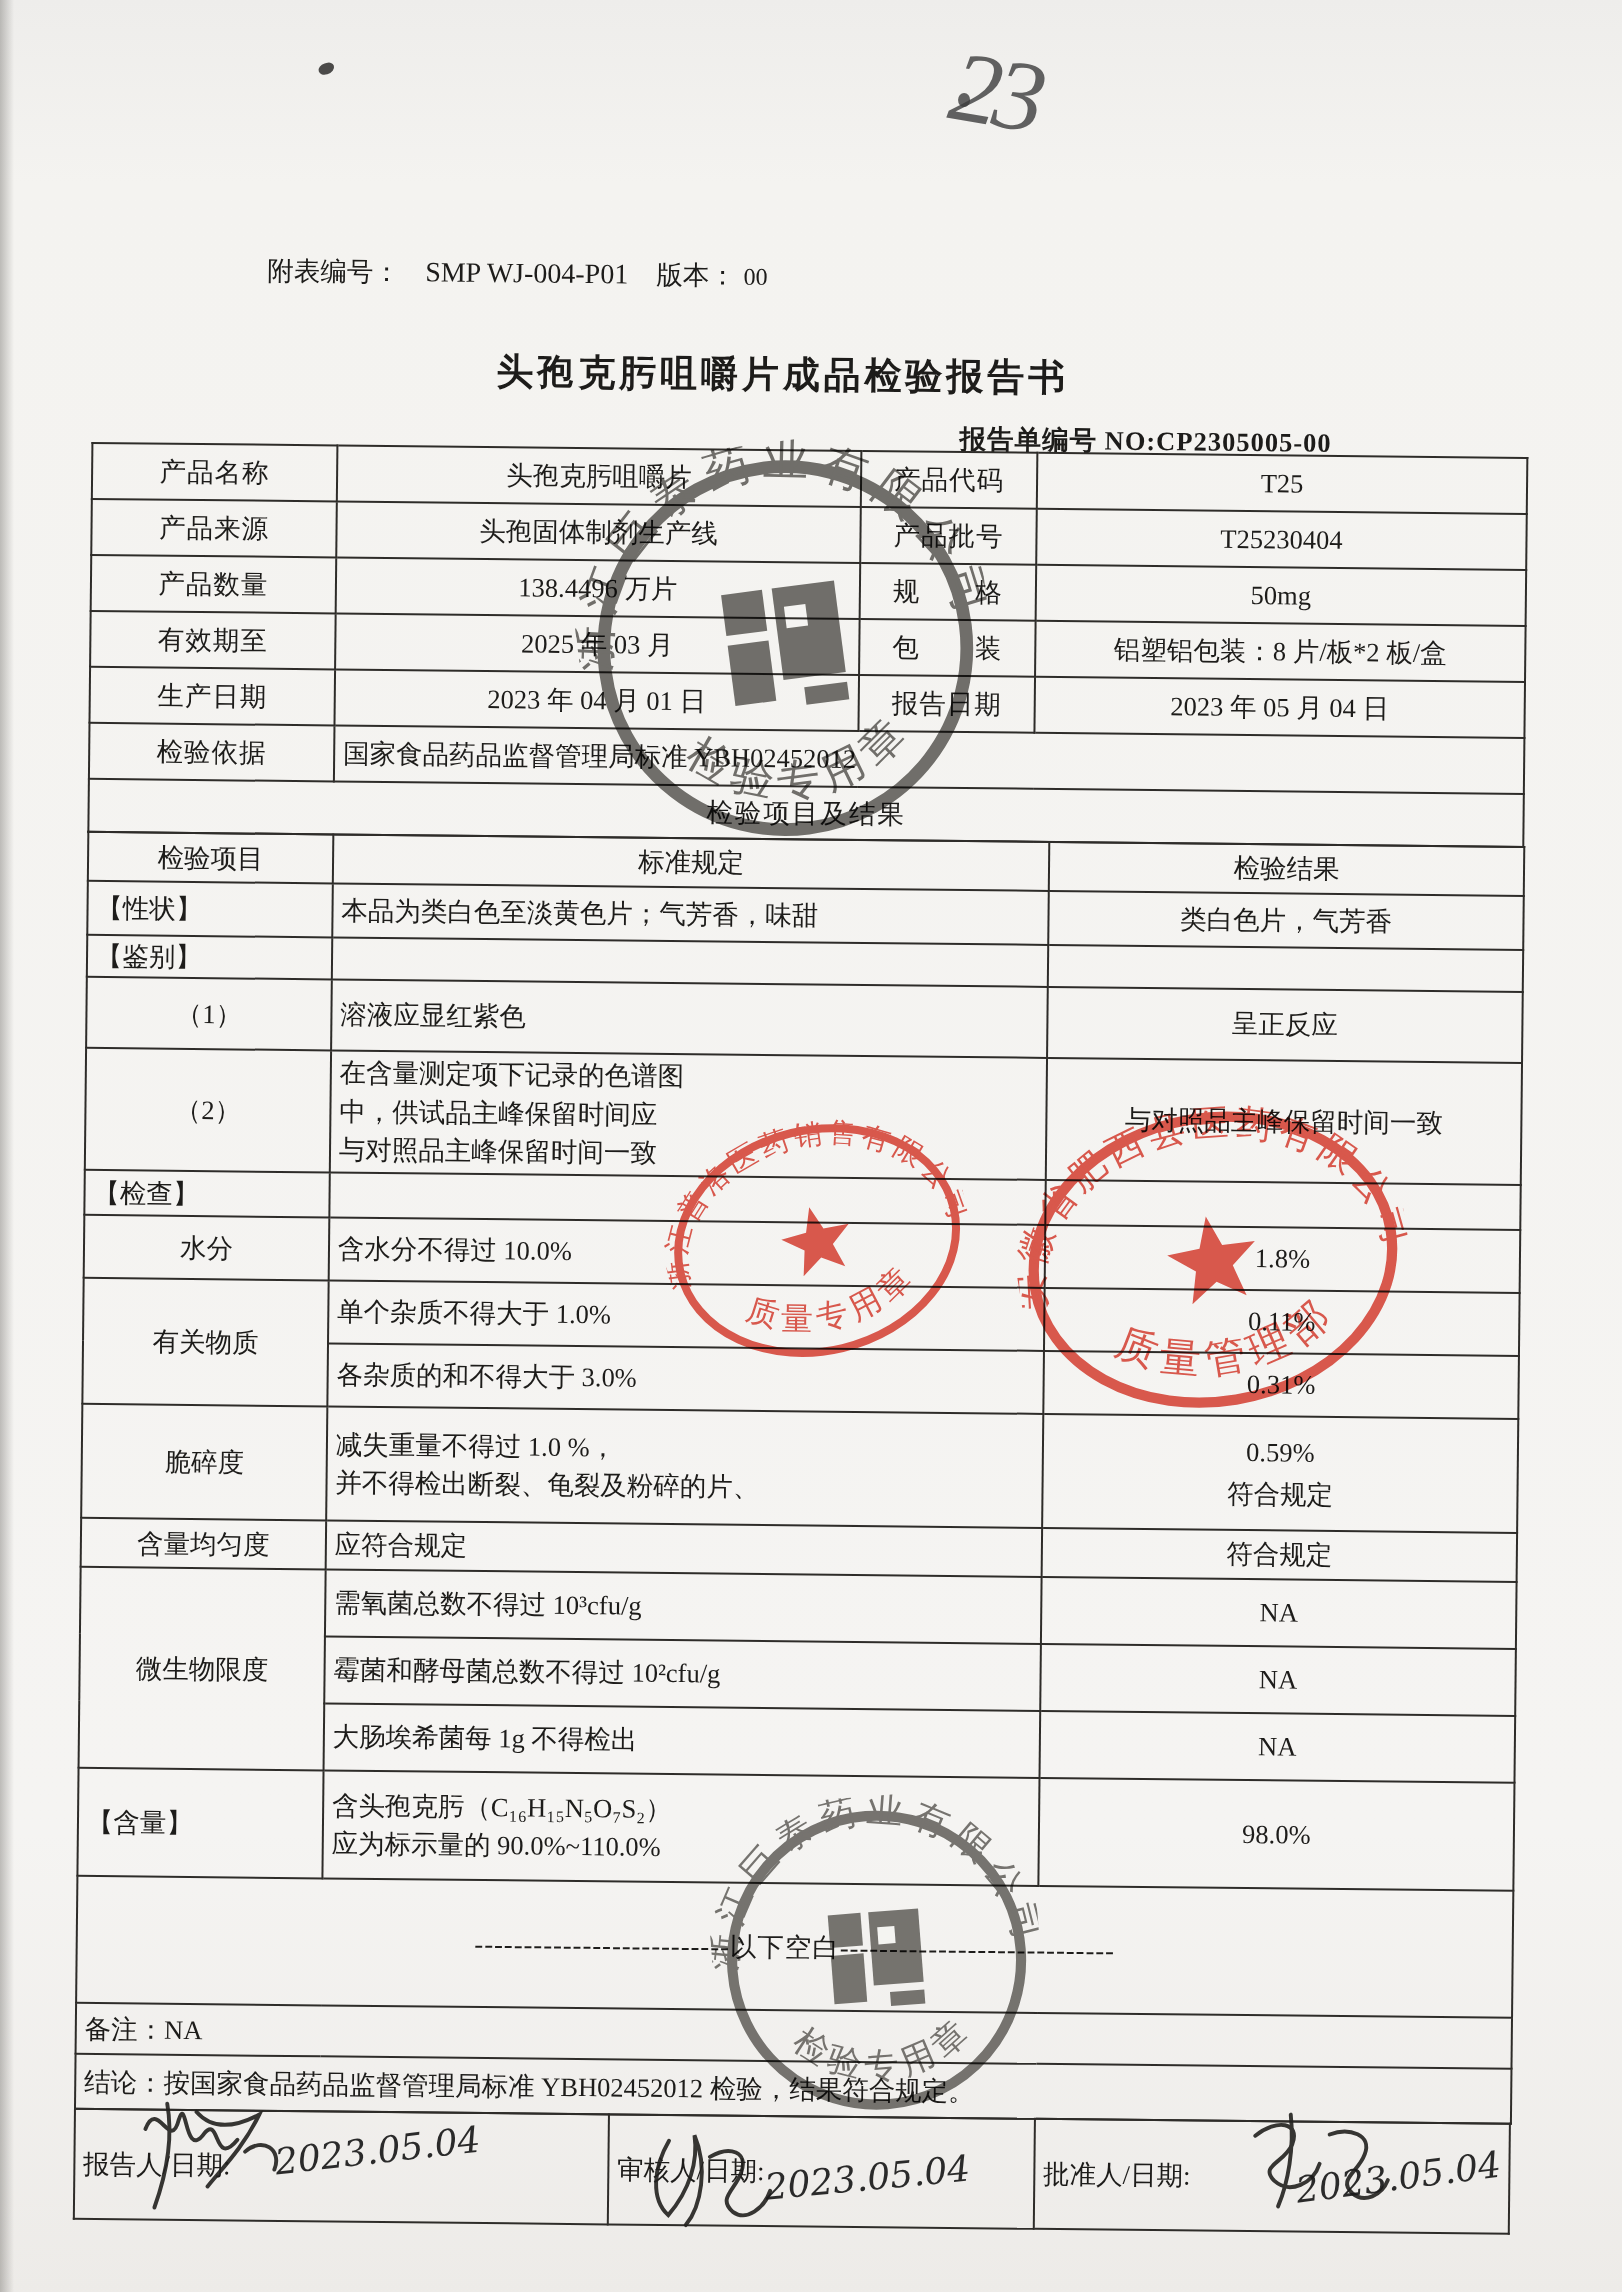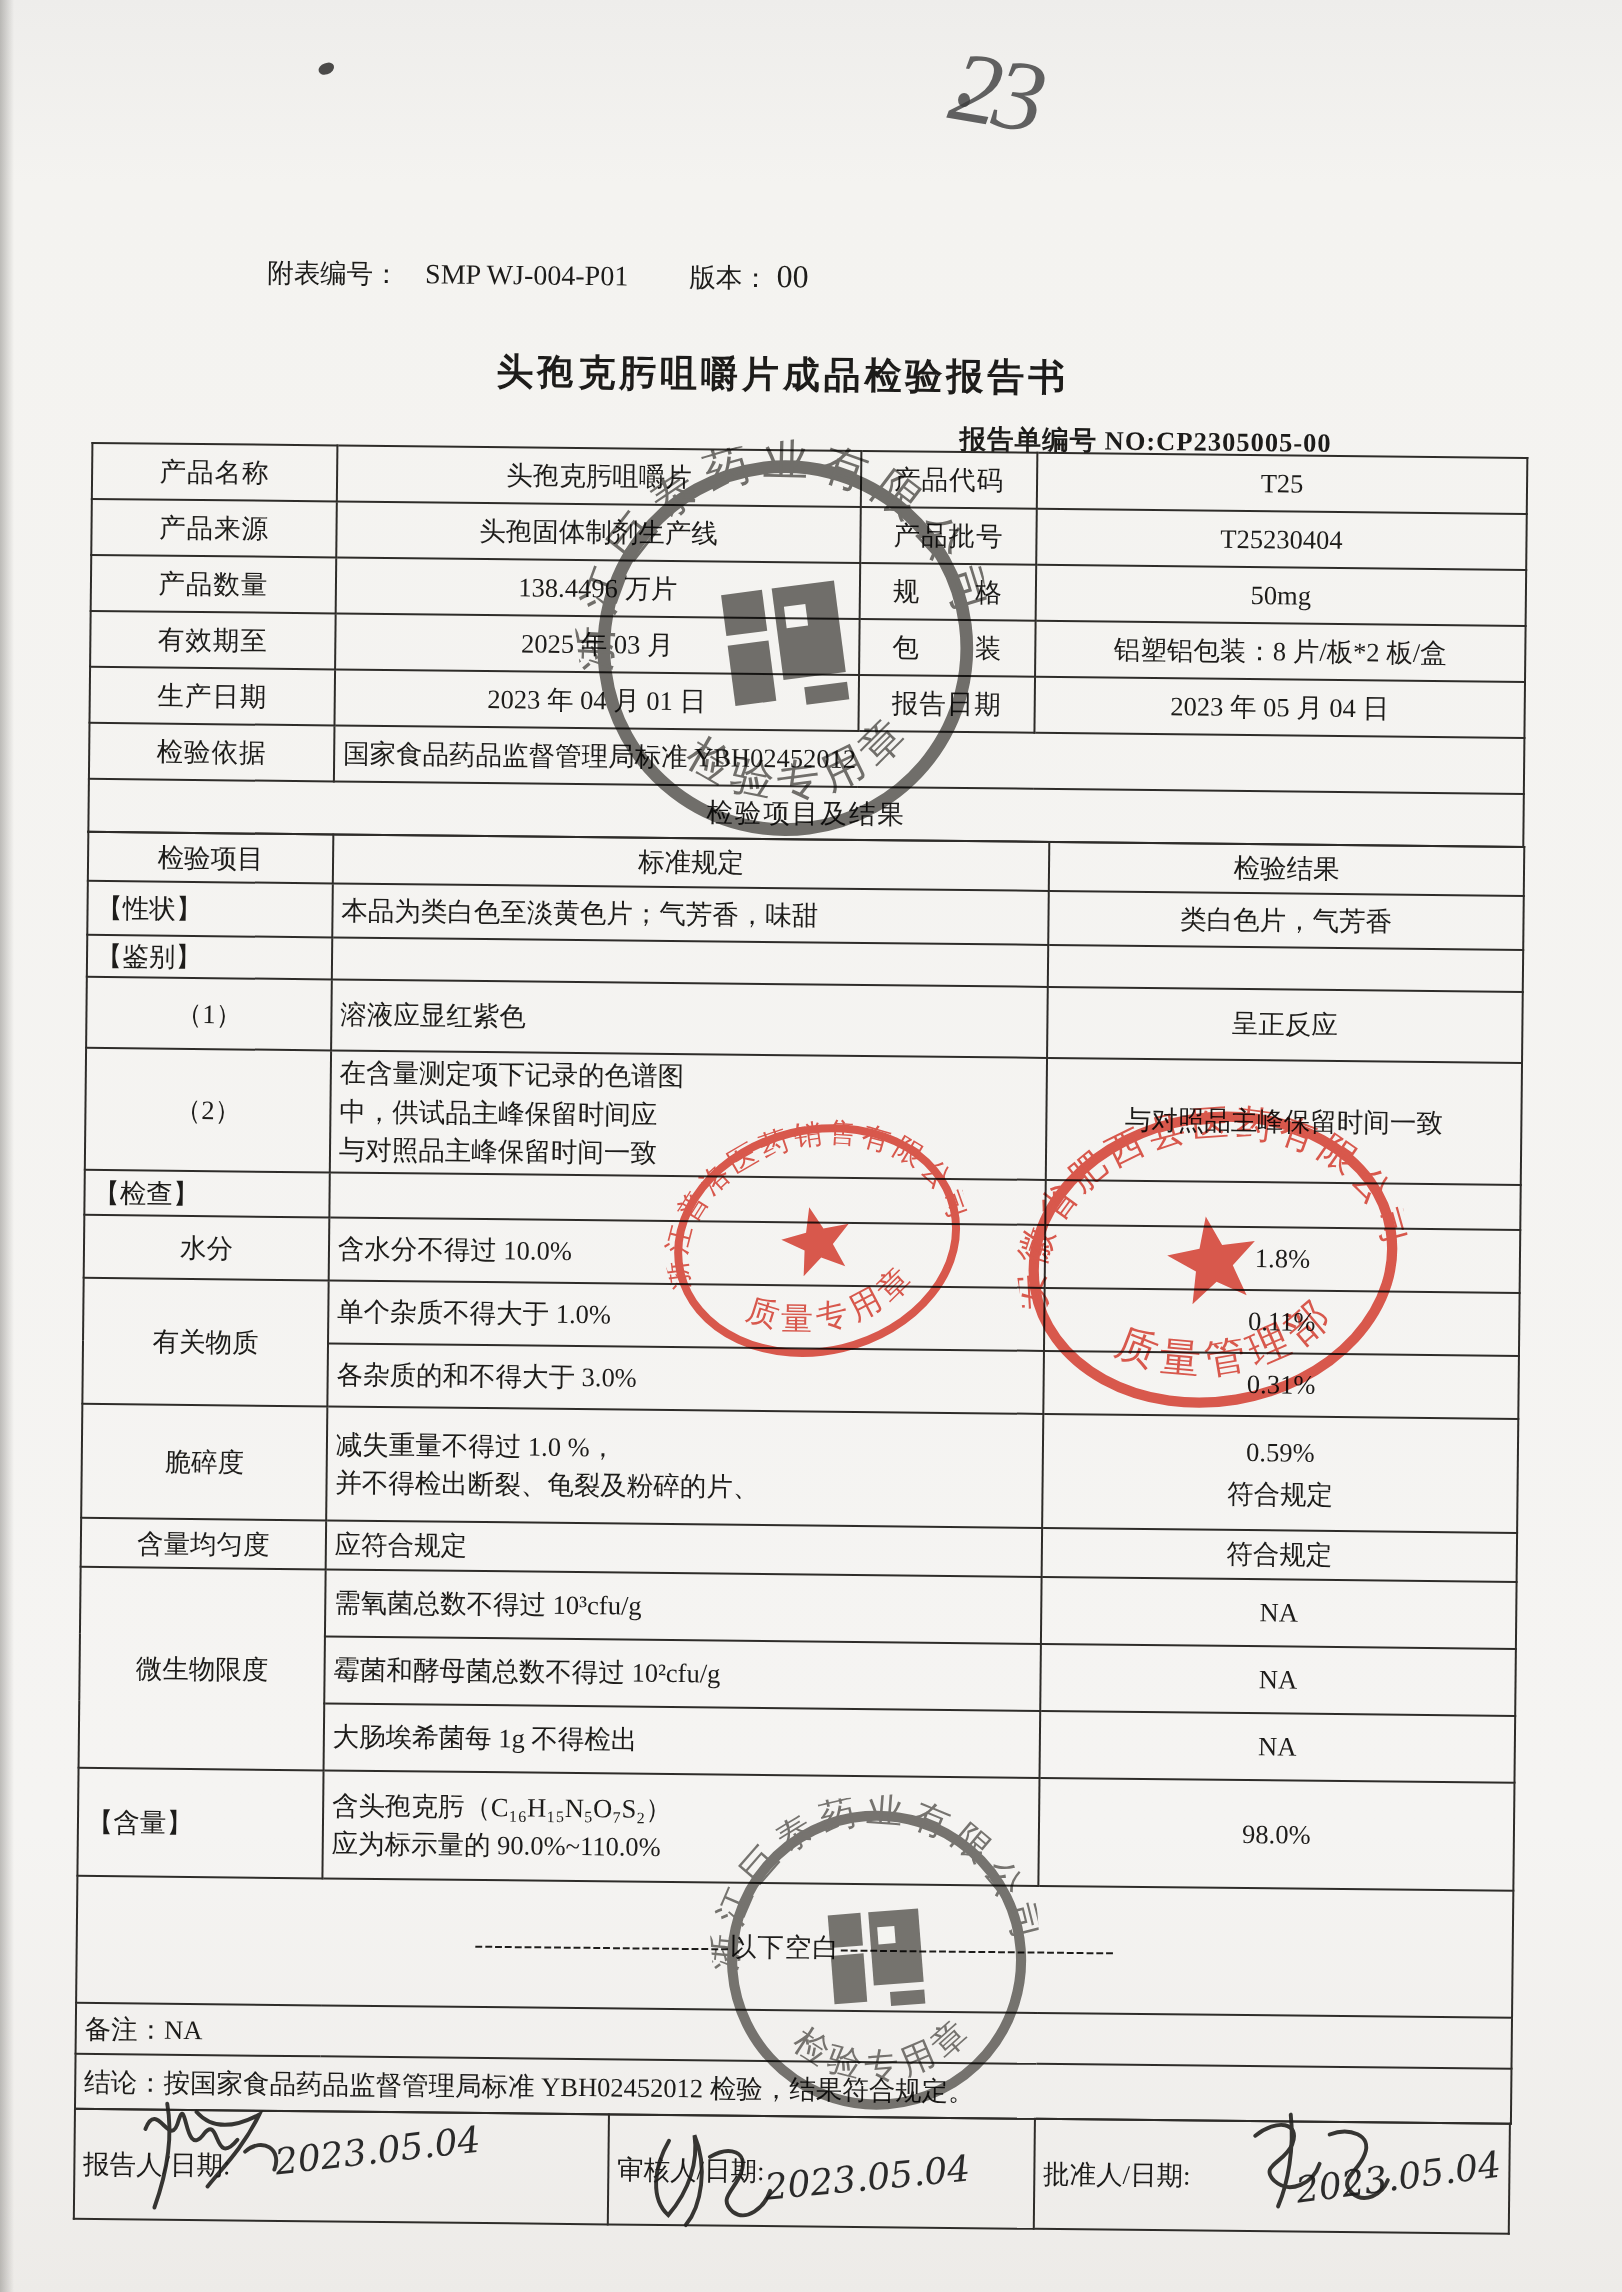"版本：" .form-no-line .ver { margin-left: 61px -> 28px }
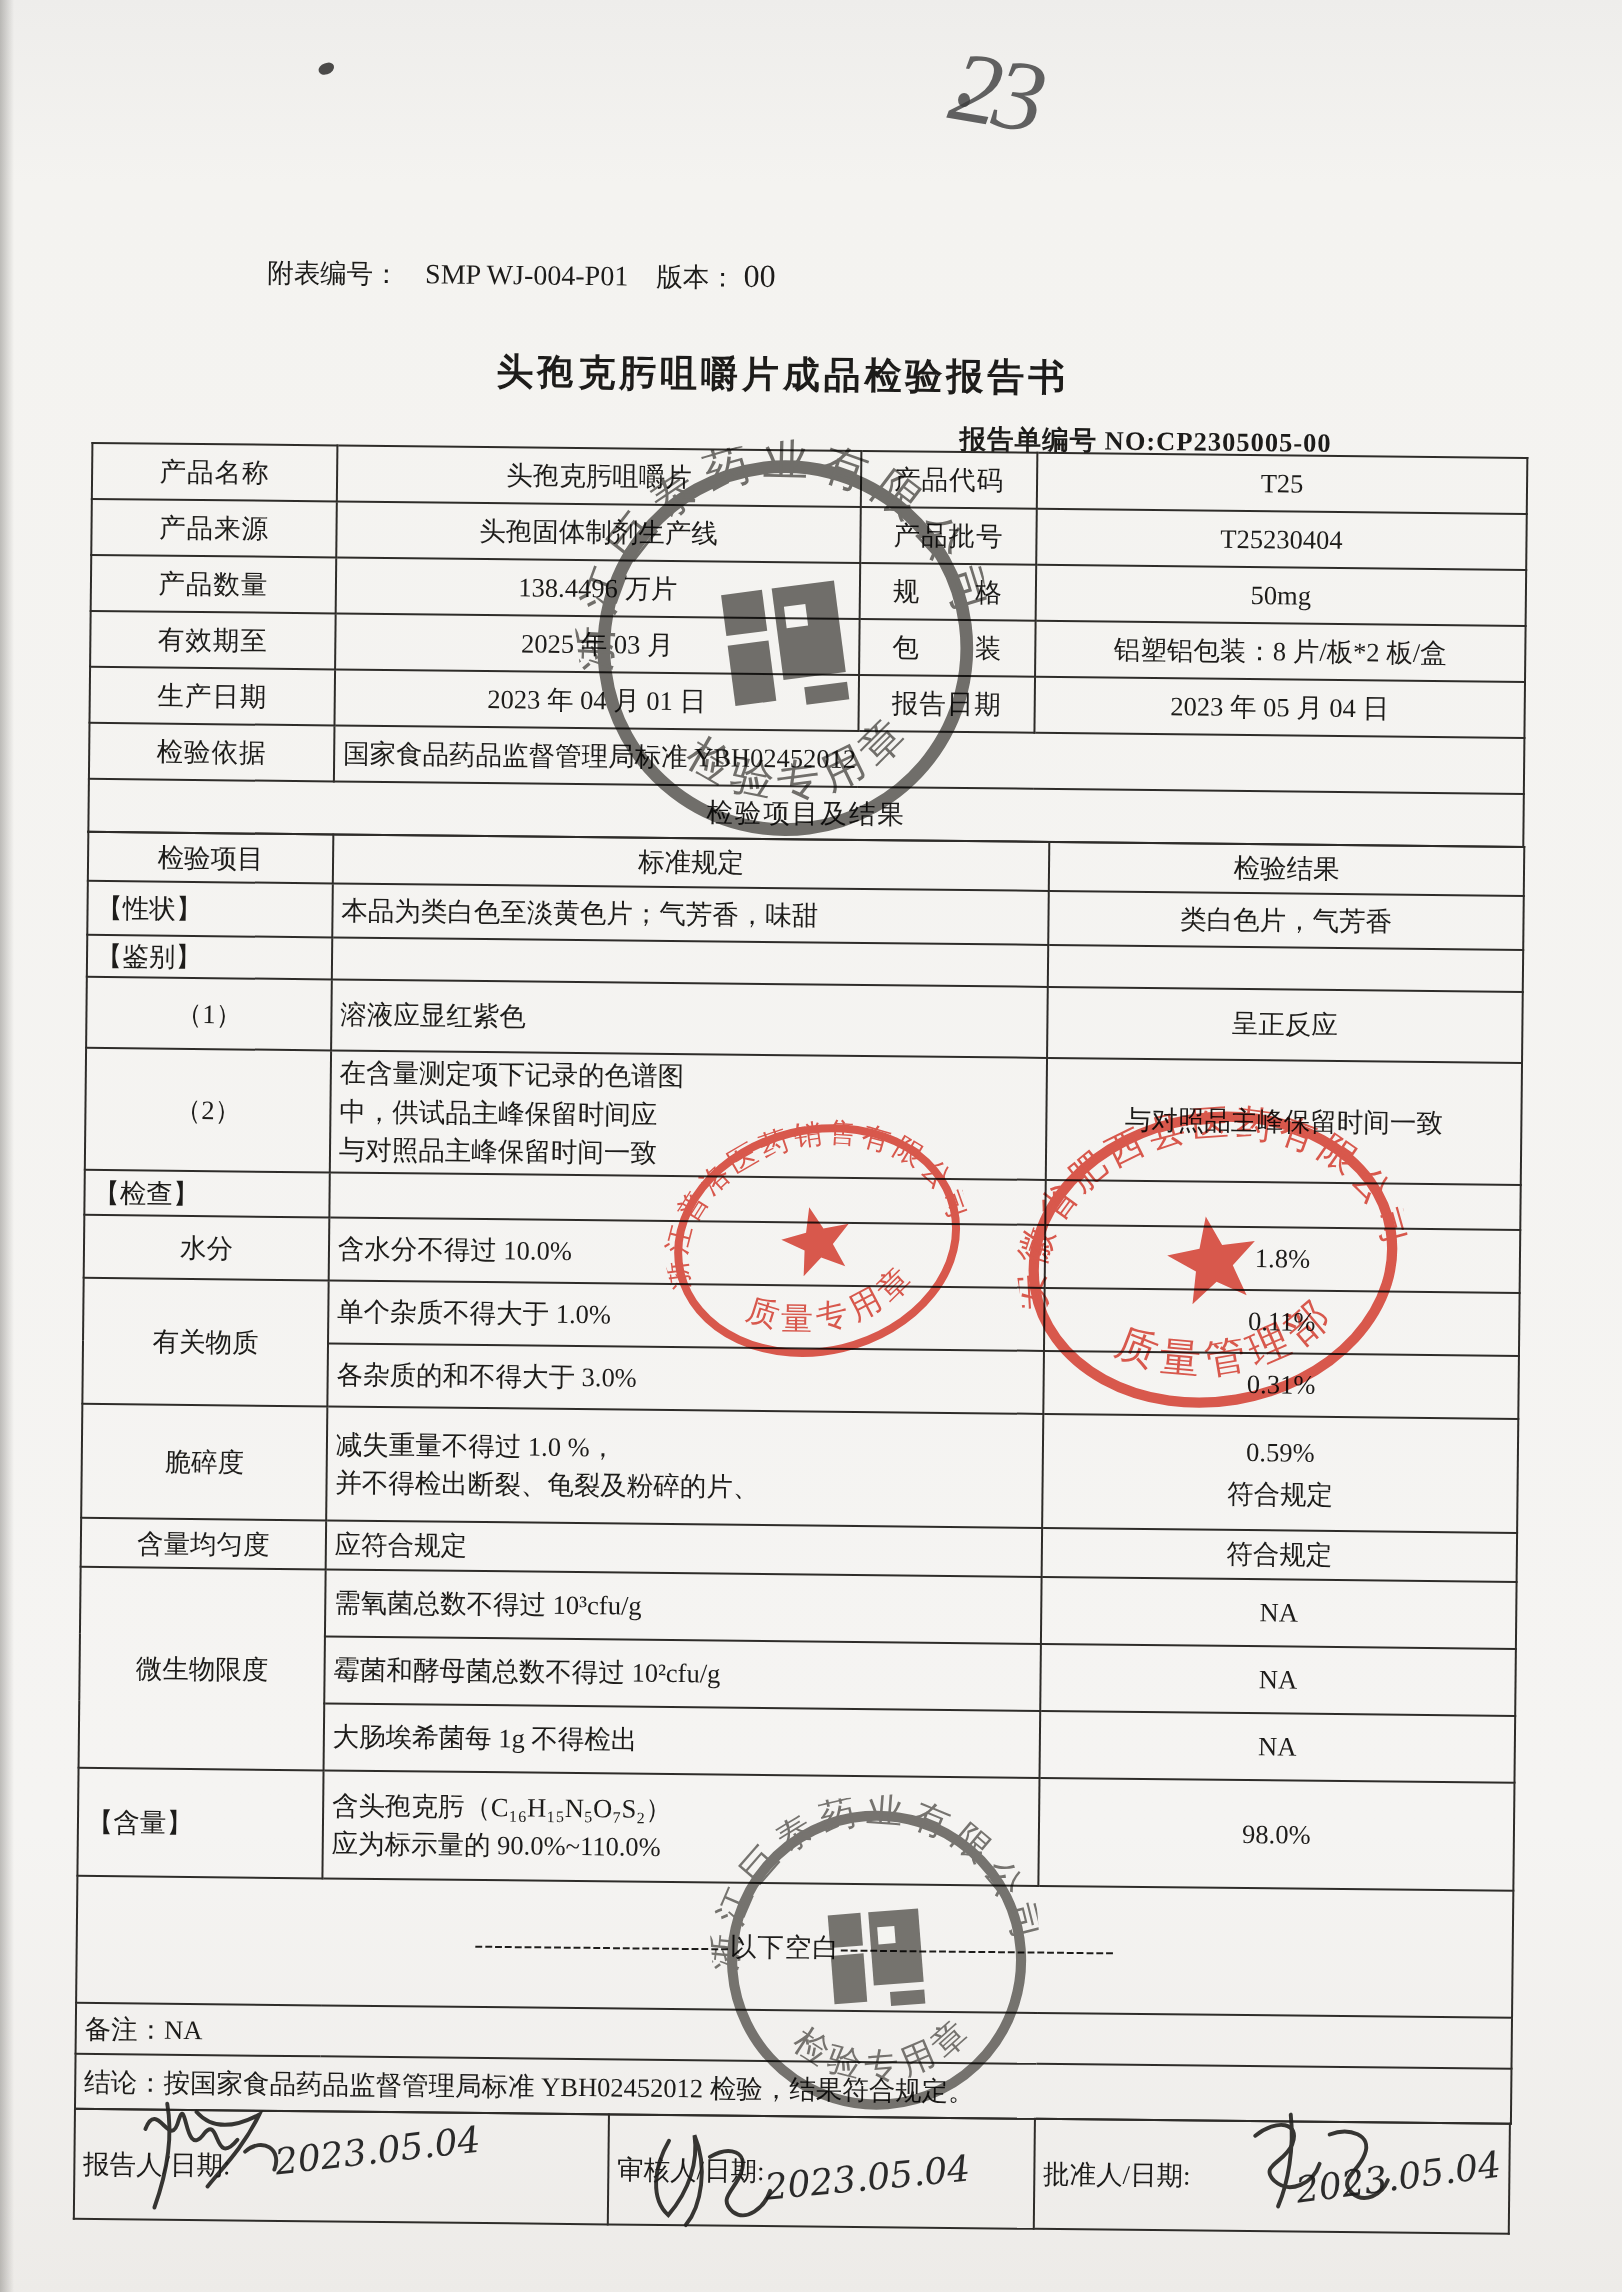"00" .form-no-line .verv { font-size: 32px -> 24px }
